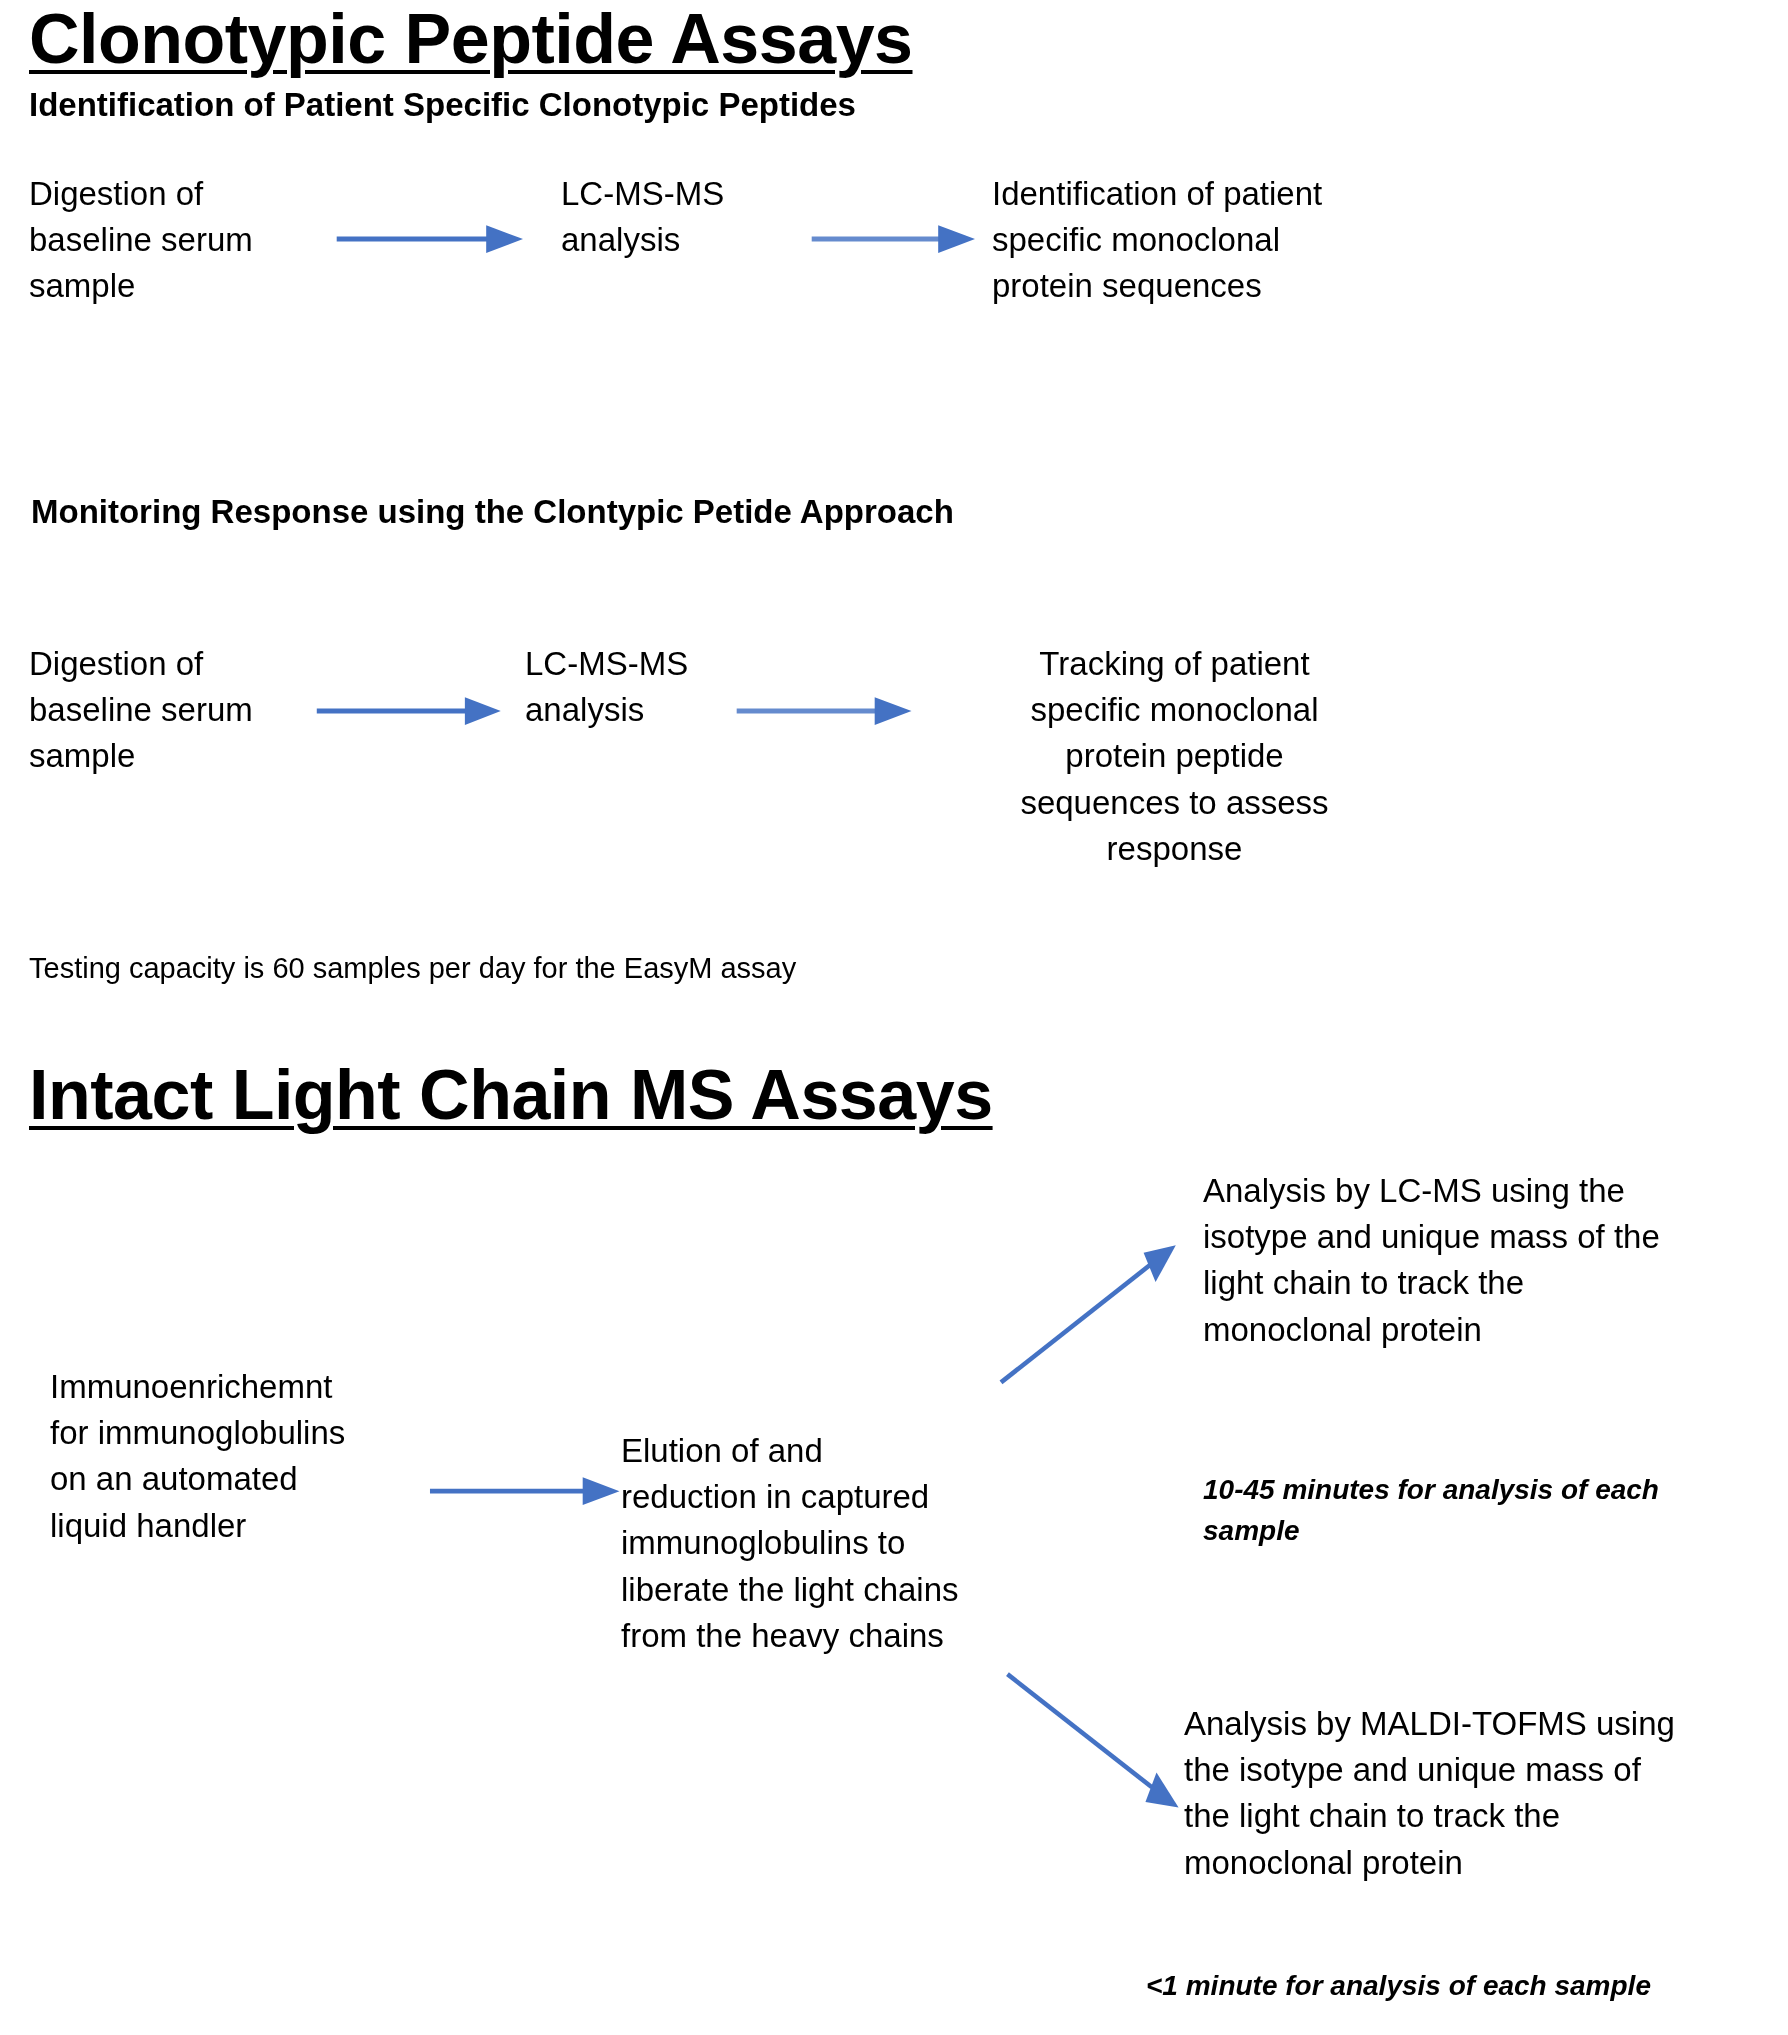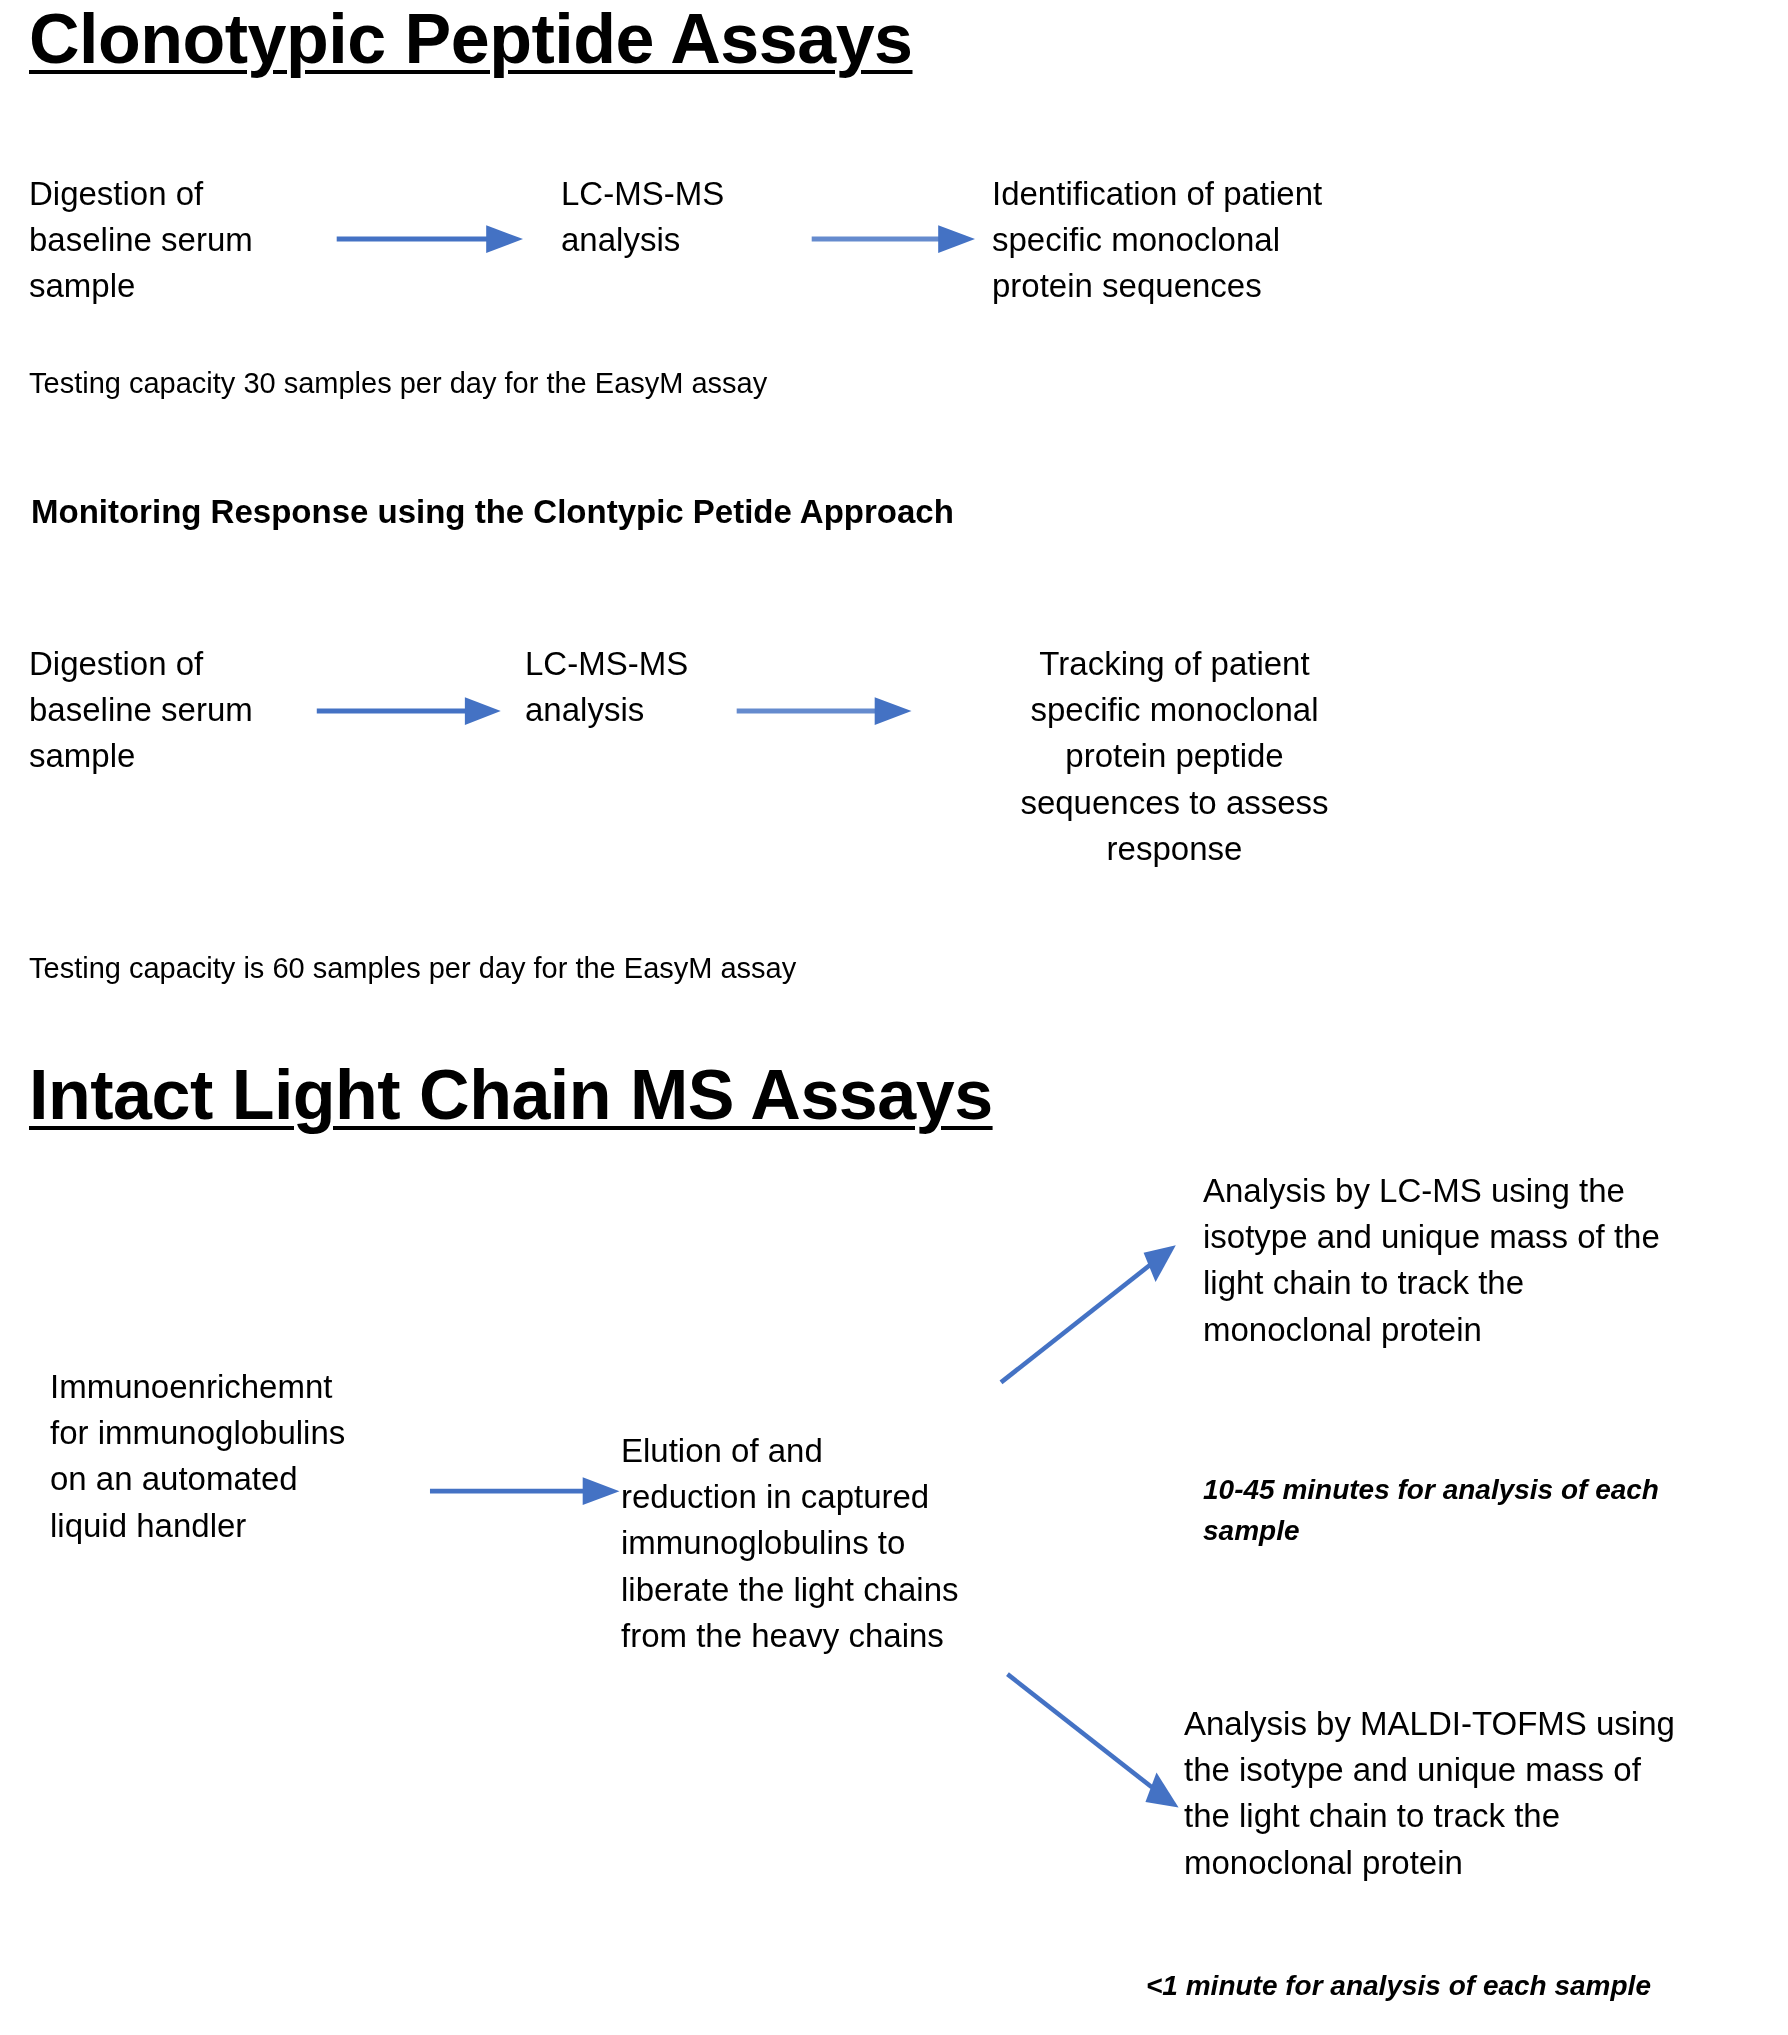"Identification of Patient Specific Clonotypic" div.h2 { html: none -> <div>Identification of Patient Specific Clonotypic Peptides</div> }
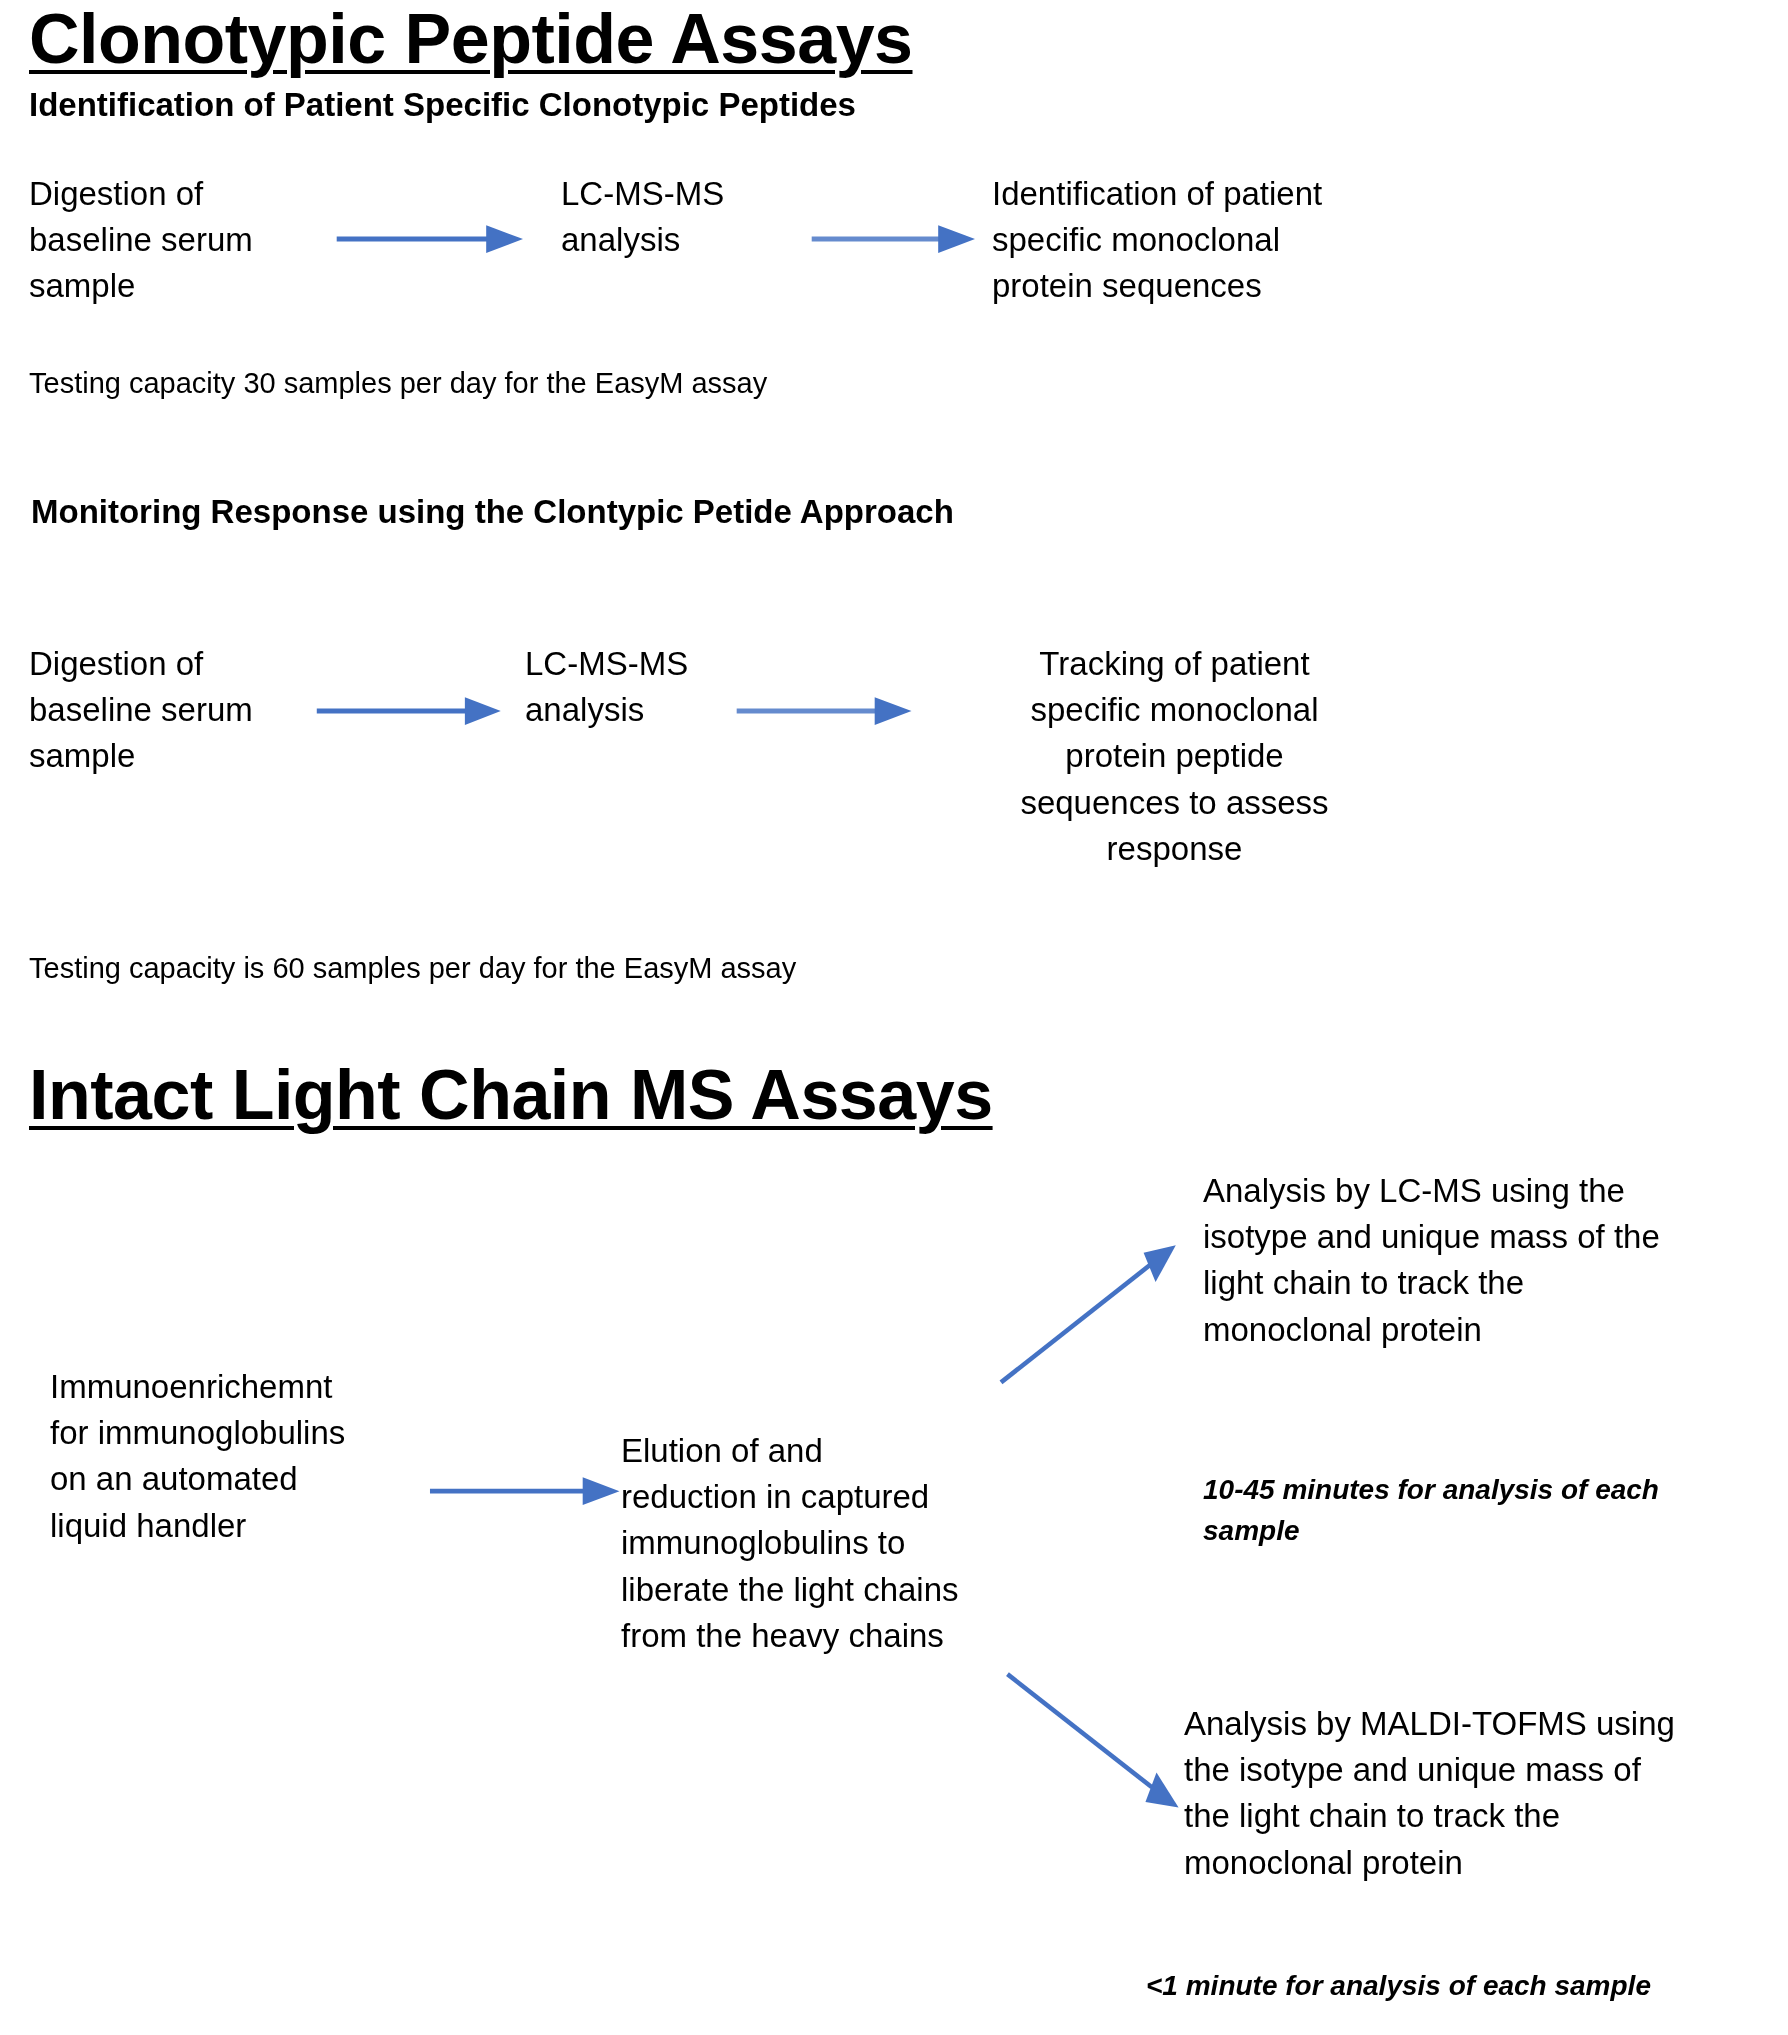"Testing capacity 30 samples per" div.note { html: <div>Testing capacity 30 samples per day for the EasyM assay</div> -> none }
